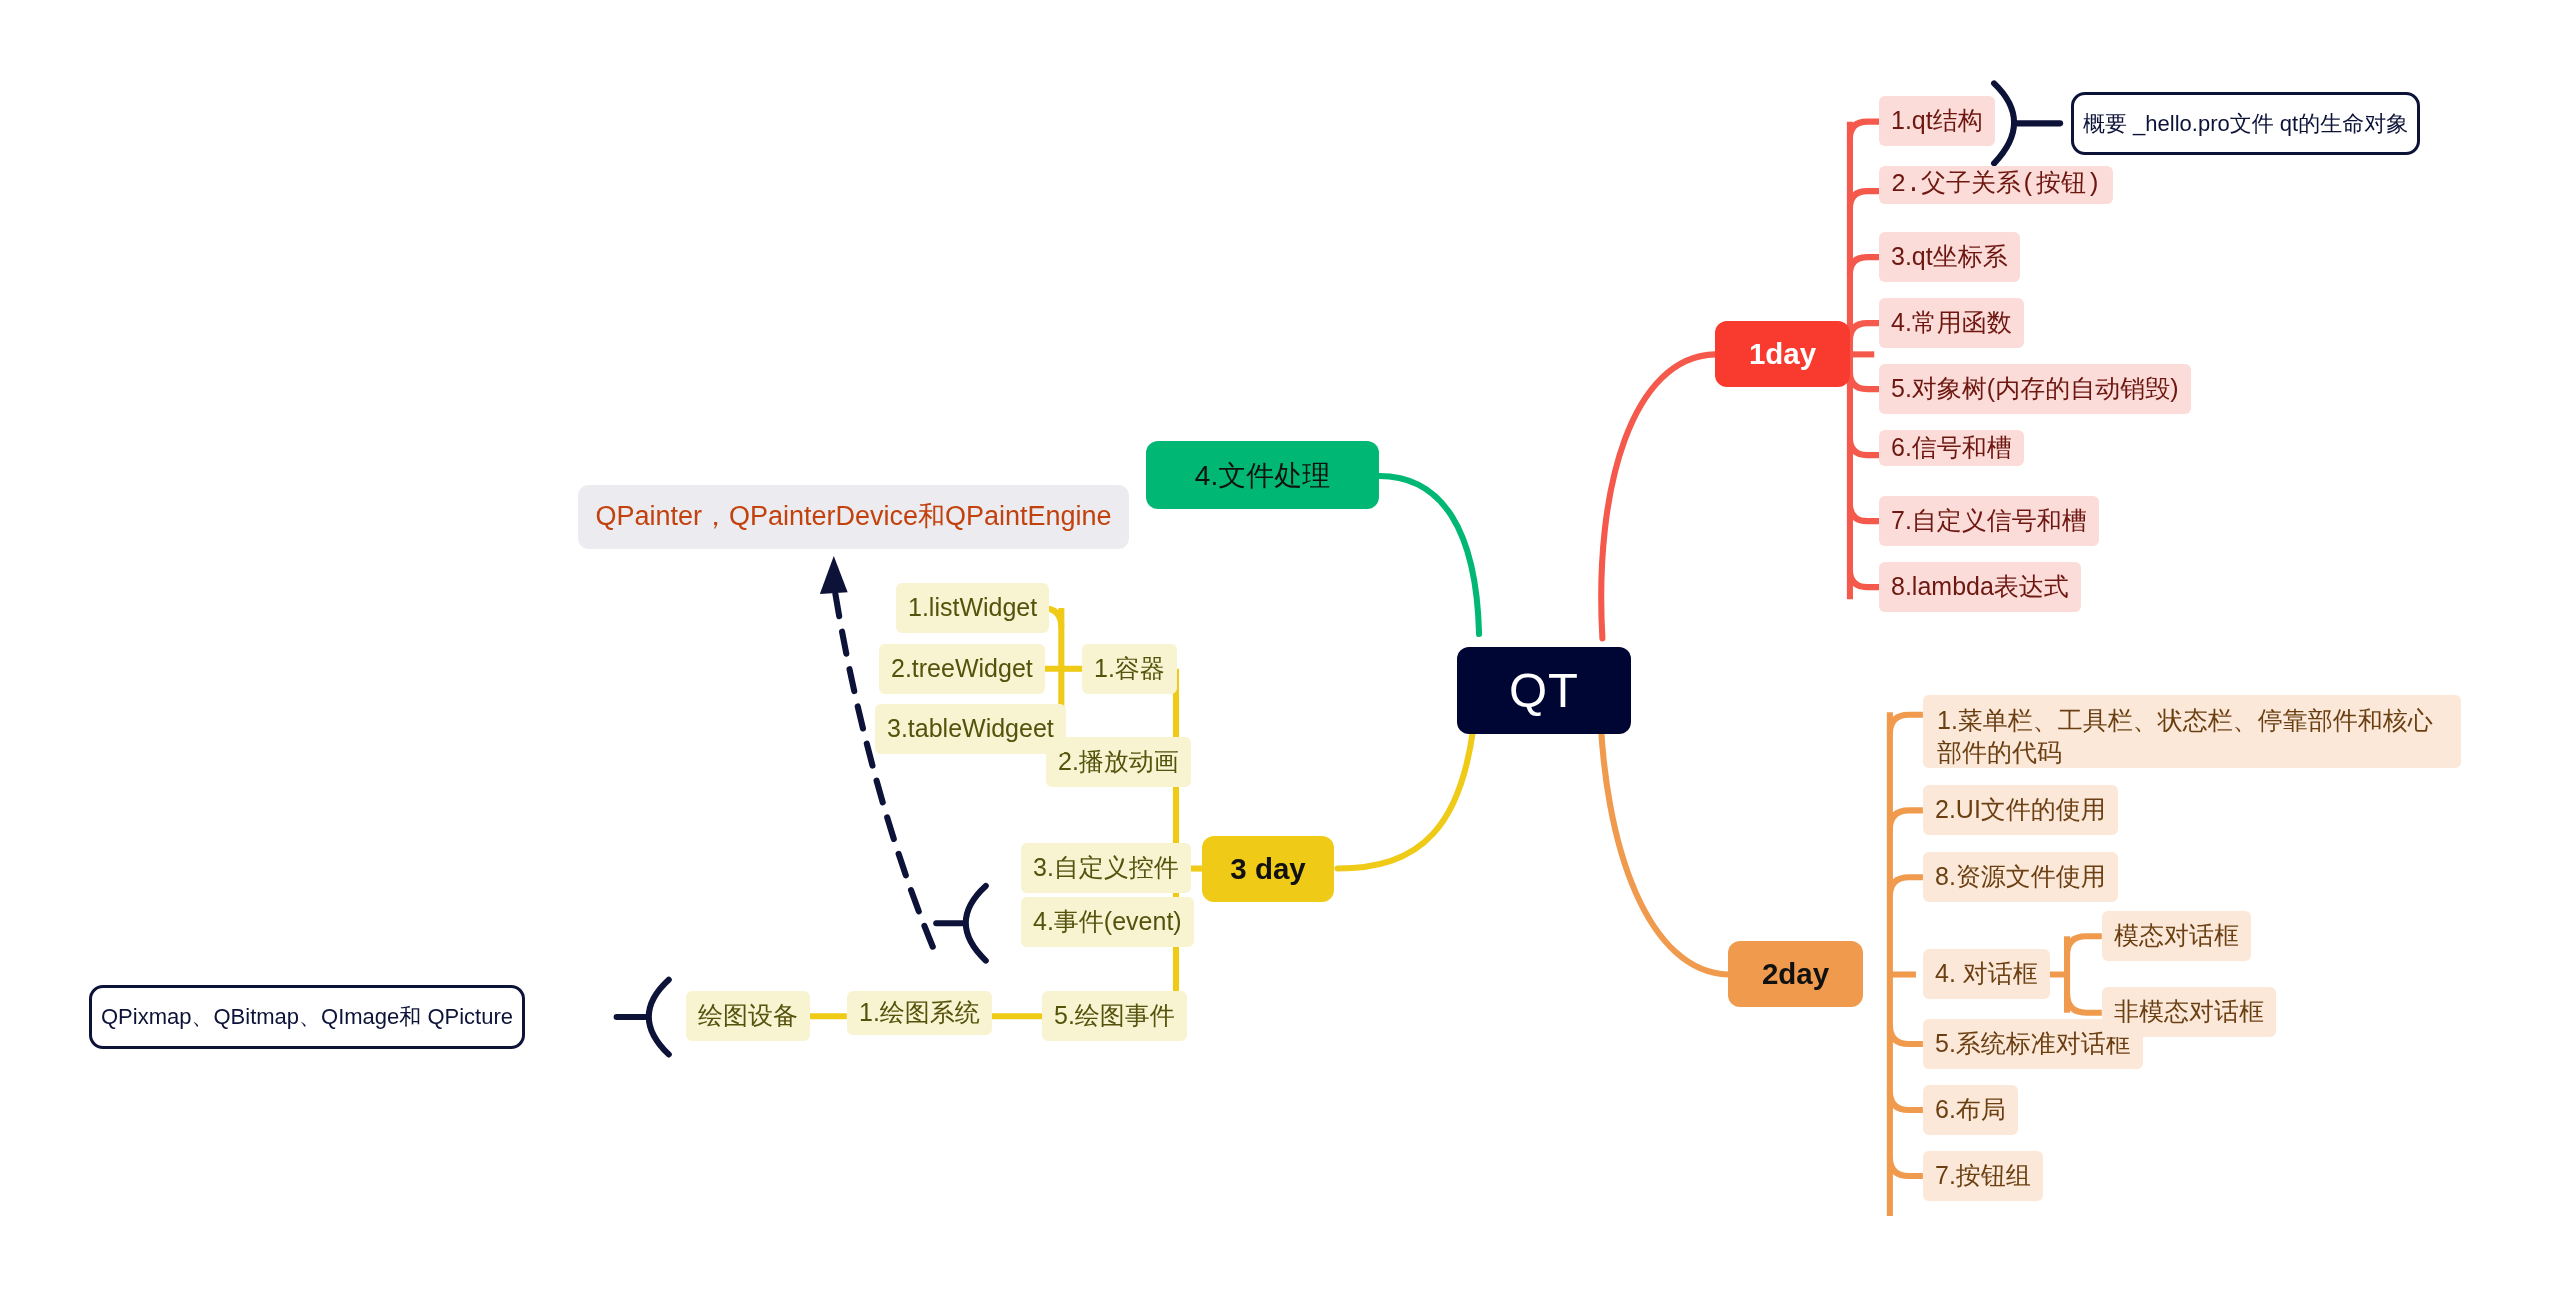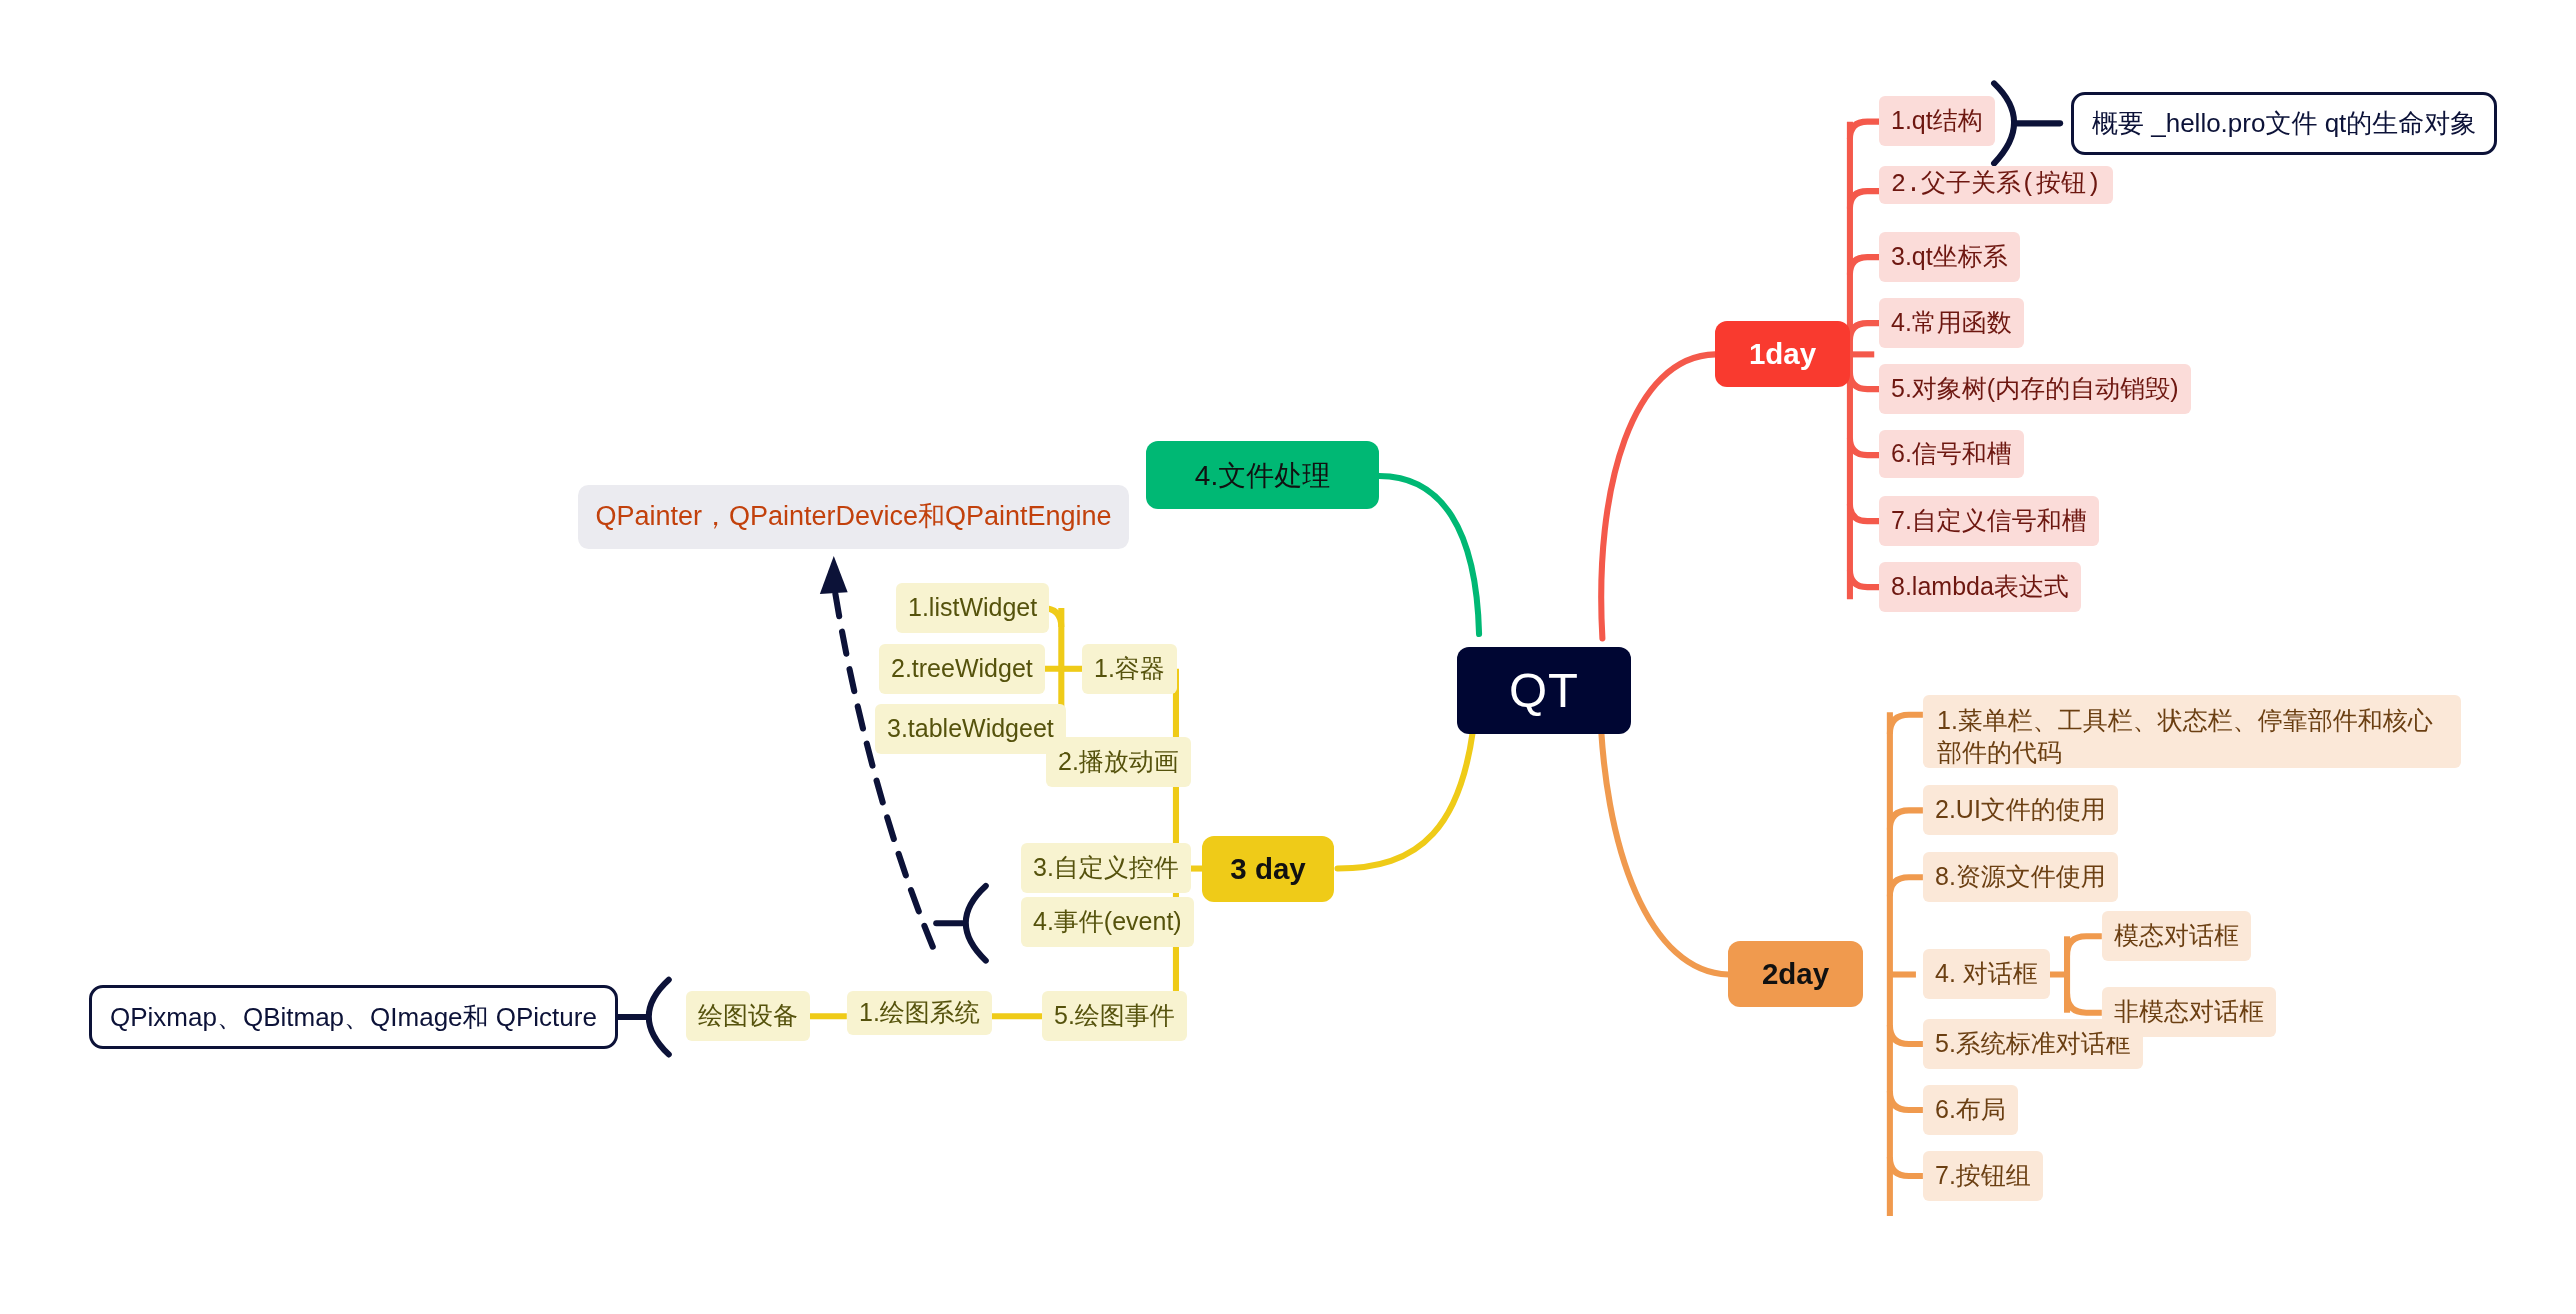"概要 _hello.pro文件 qt的生命对象" .outline { font-size: 26px -> 22px; padding: 7px 18px -> 7px 9px }
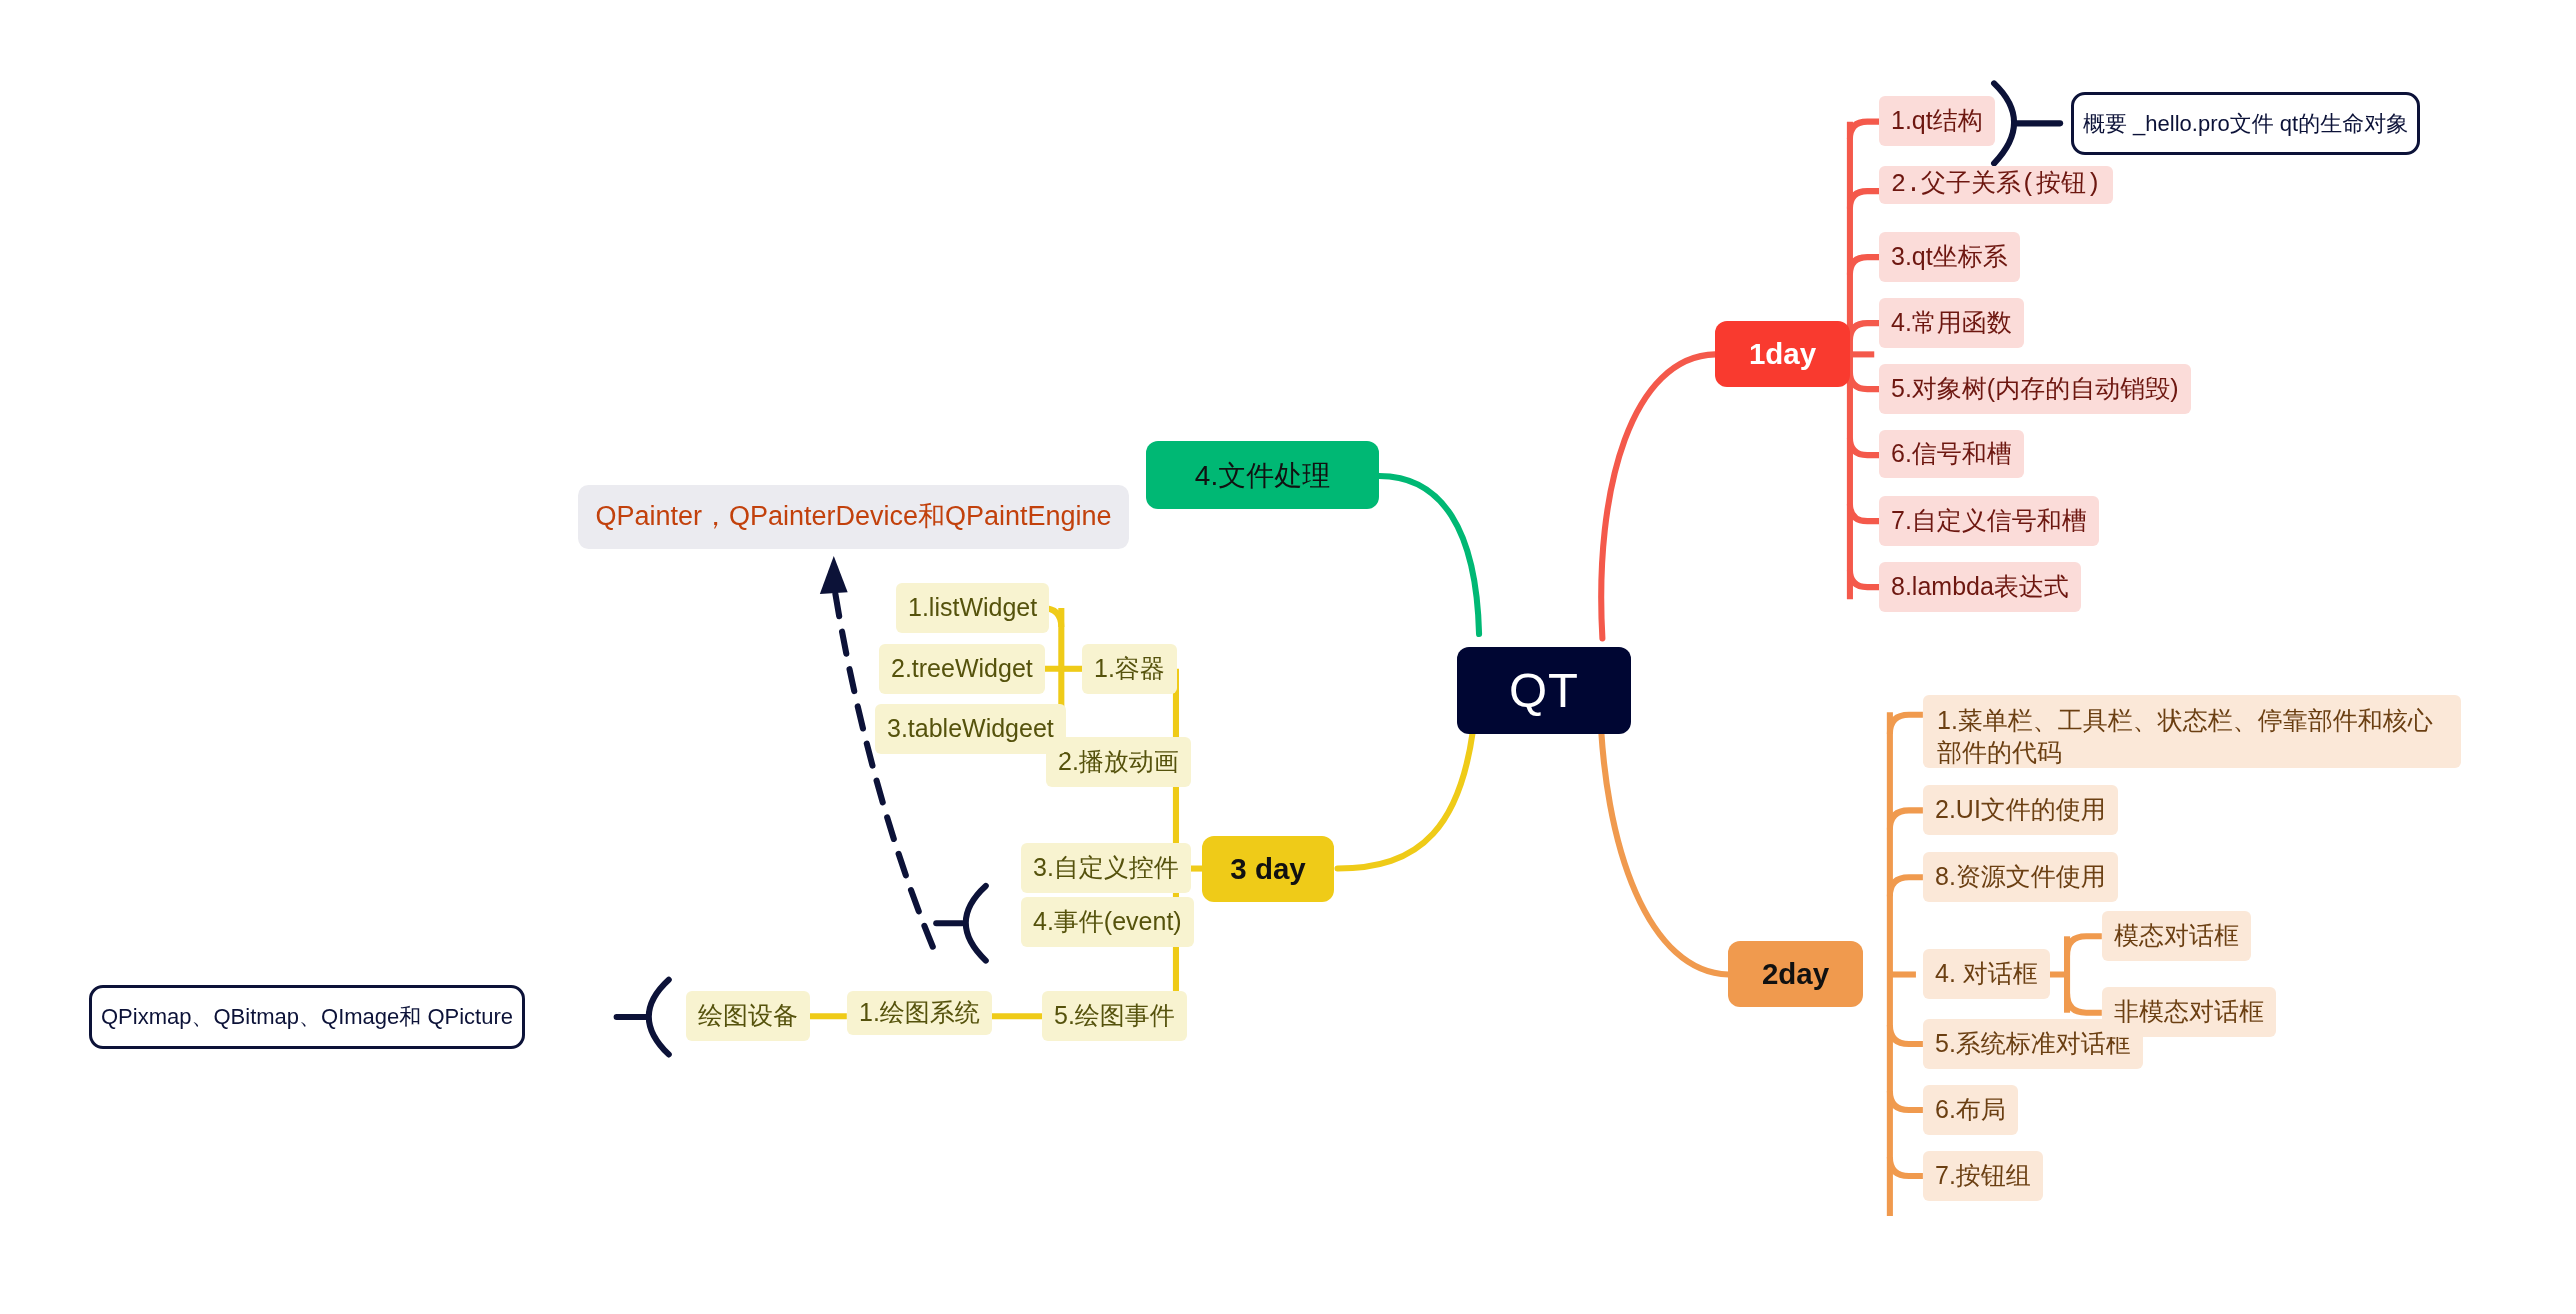"6.信号和槽" div.node { height: 48px -> 36px }
